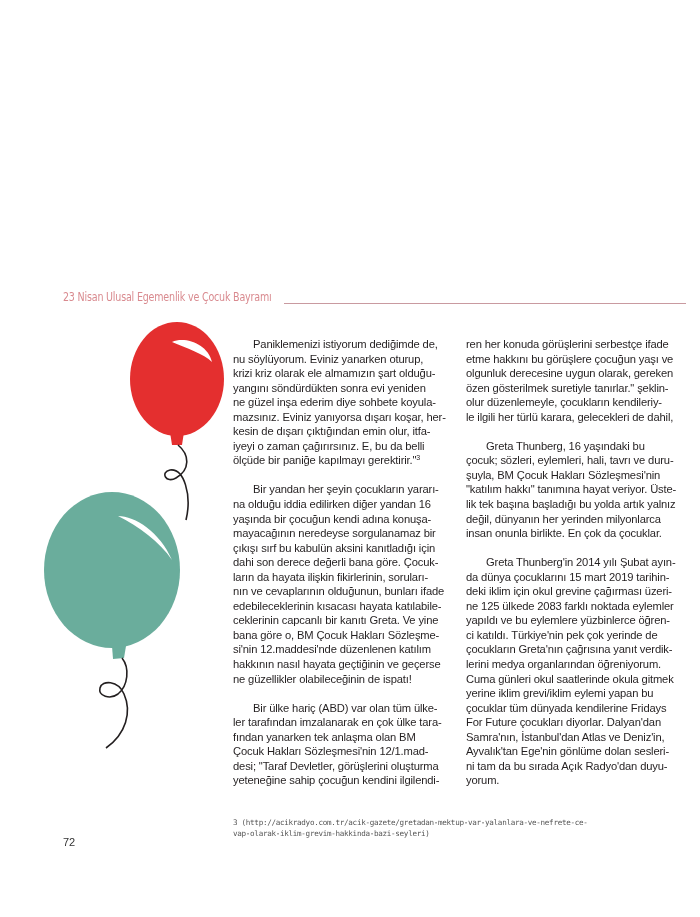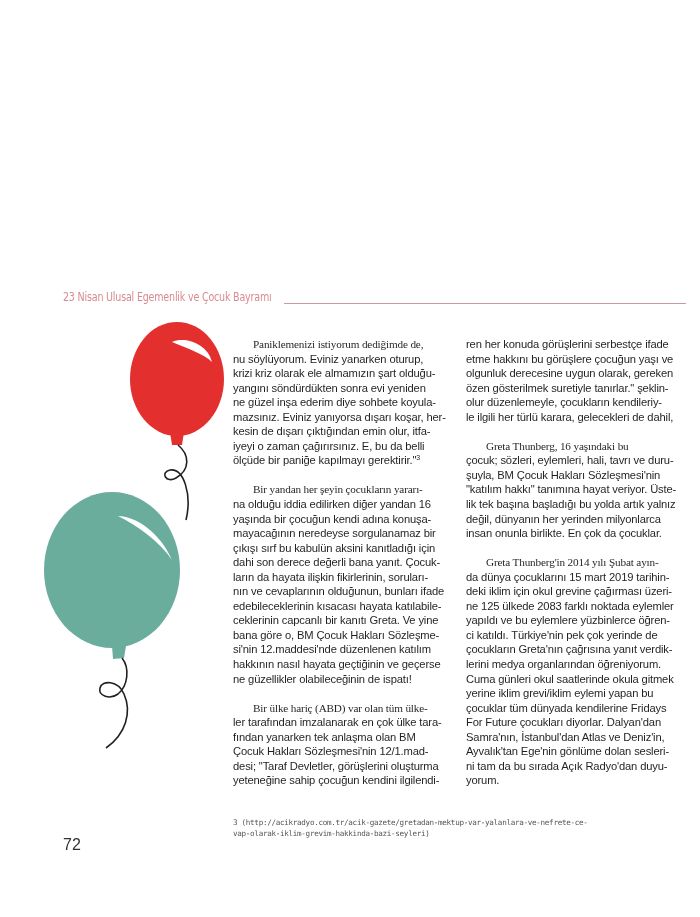"Paniklemenizi istiyorum dediğimde de," .indent { font-family: Liberation Serif, serif -> none }
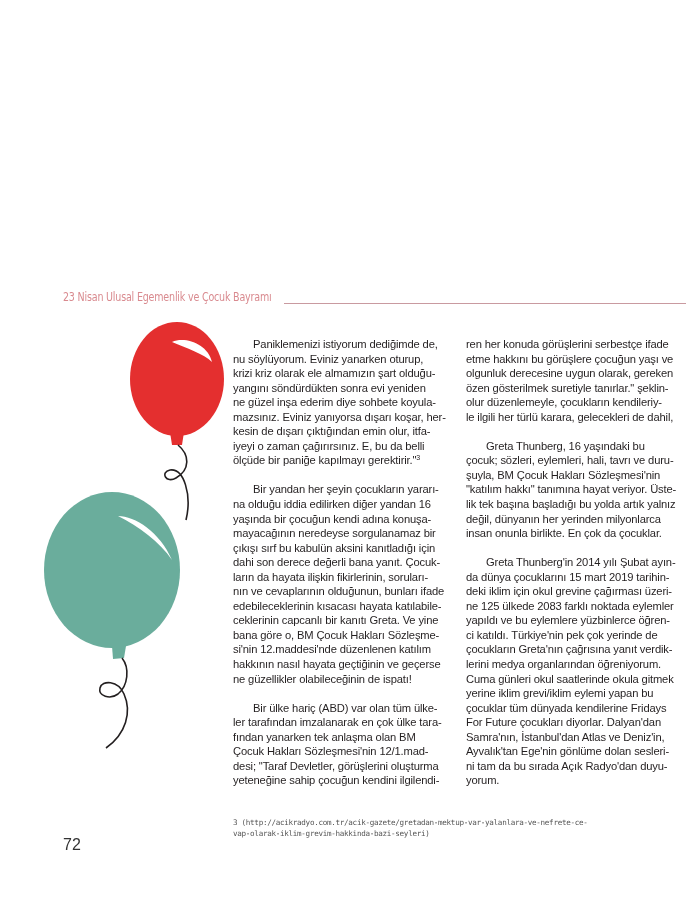"dahi son derece değerli bana" span.line { text: yanıt -> göre }
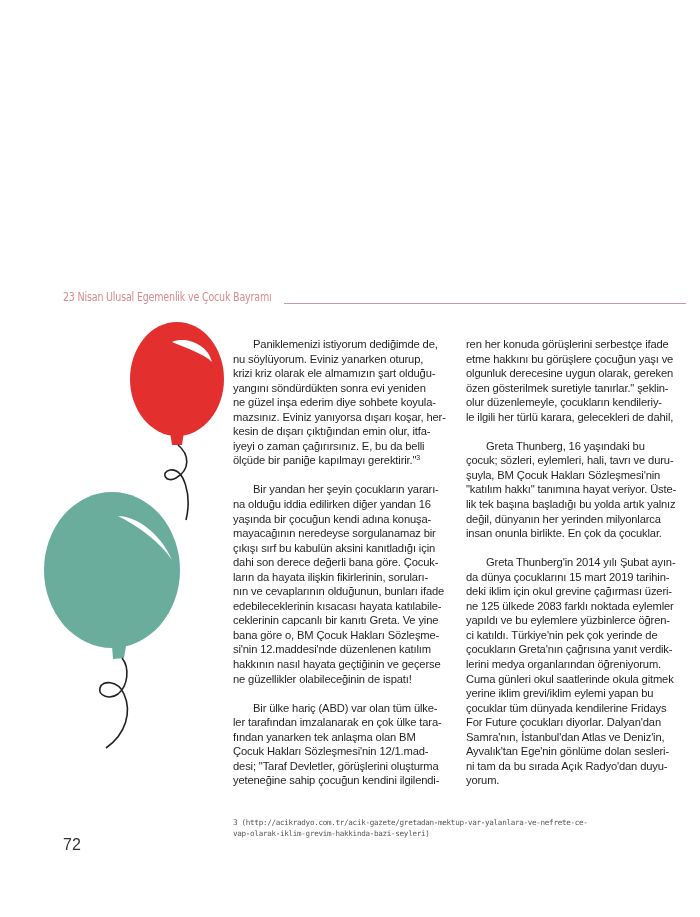"72" .page-number { font-size: 16px -> 11px }
